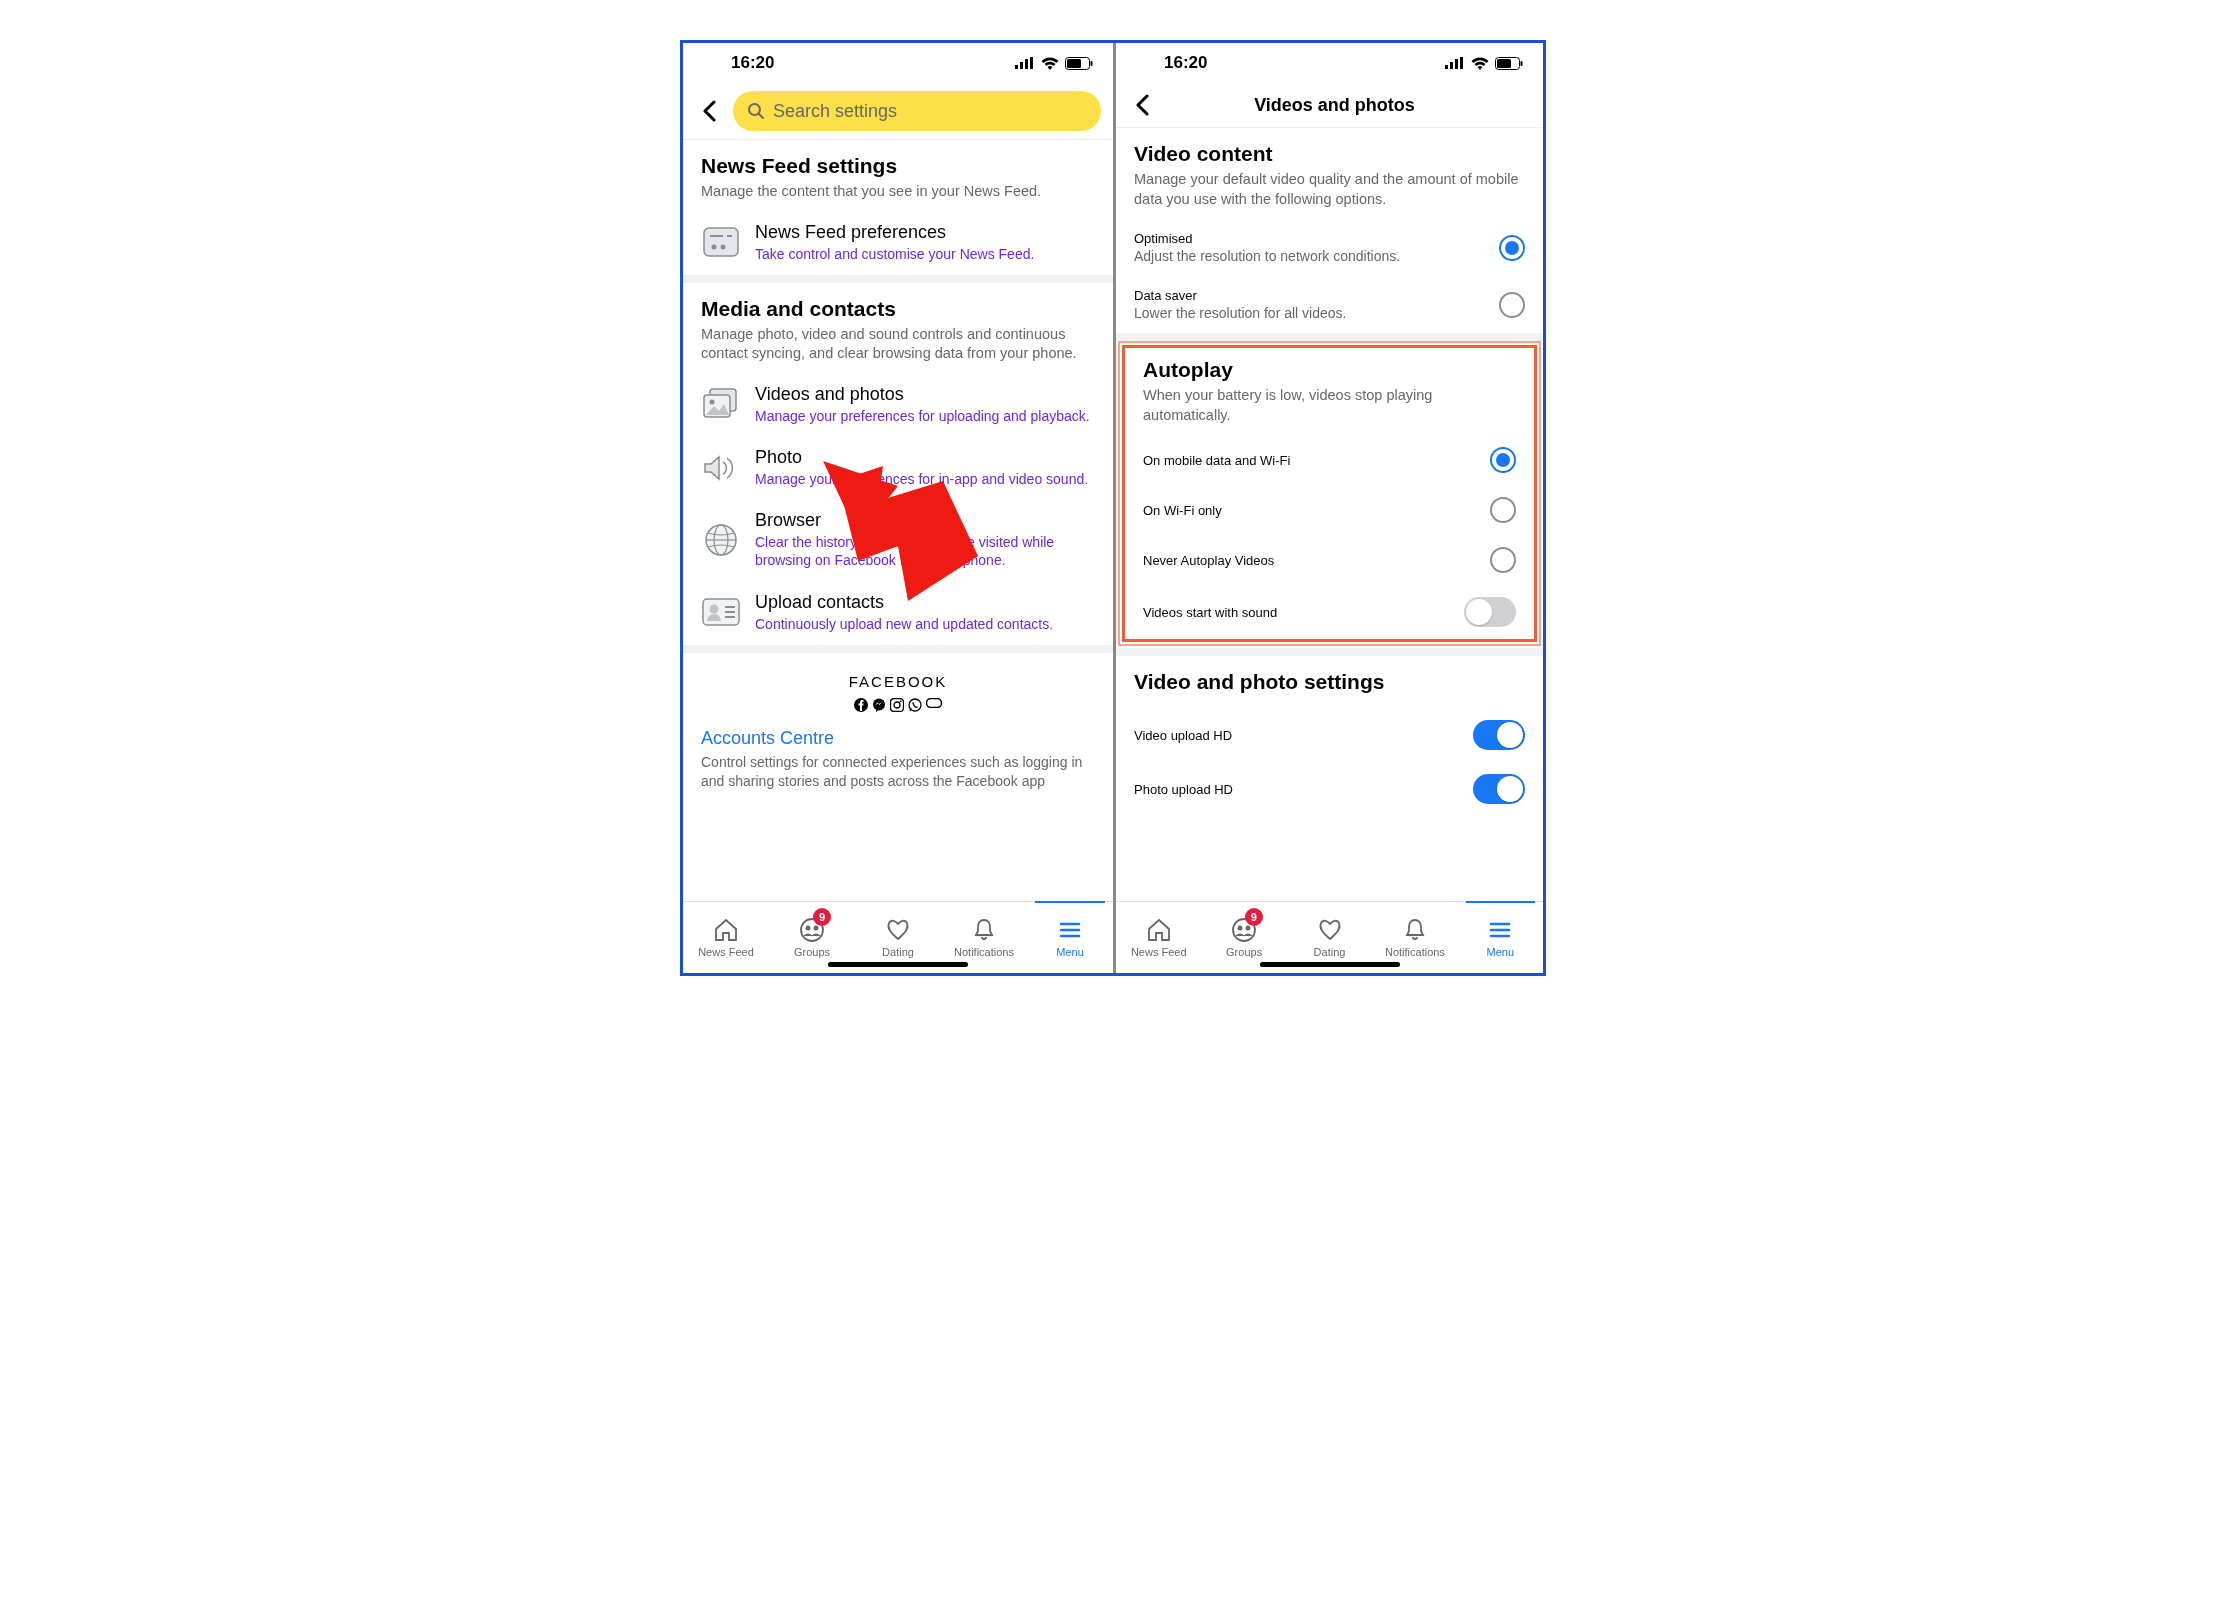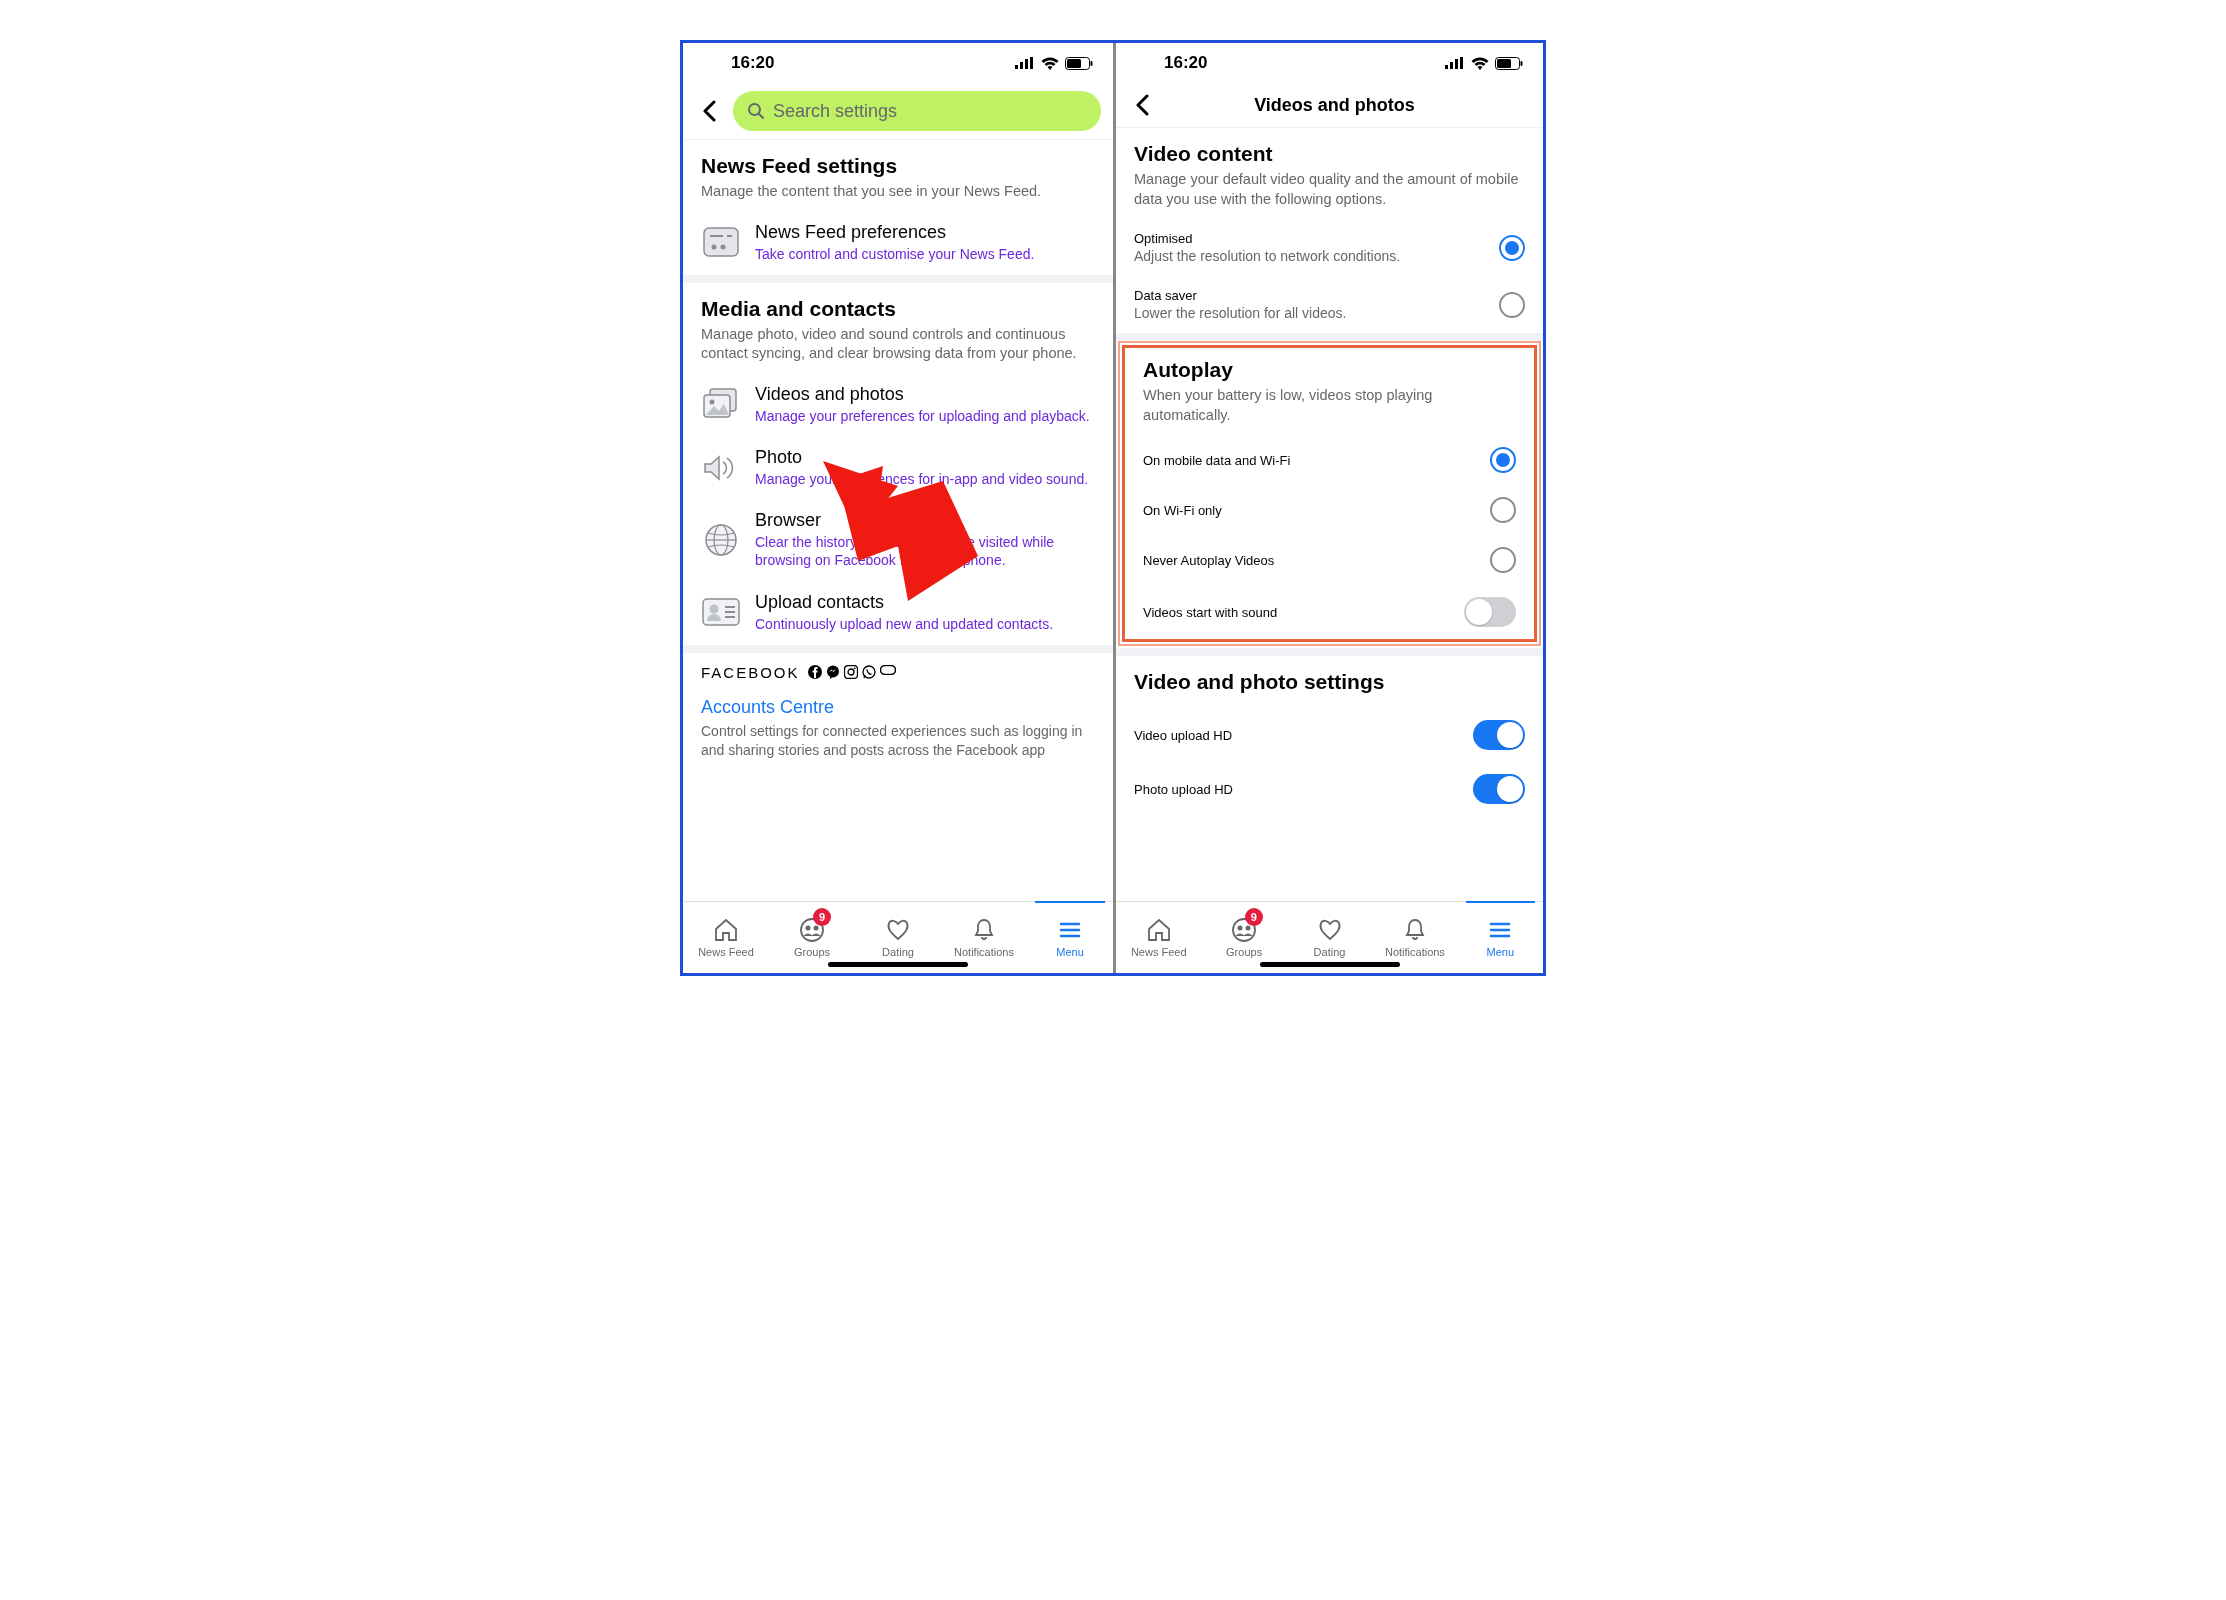"Search settings" .search-pill { background: #bef264 -> #fde047 }
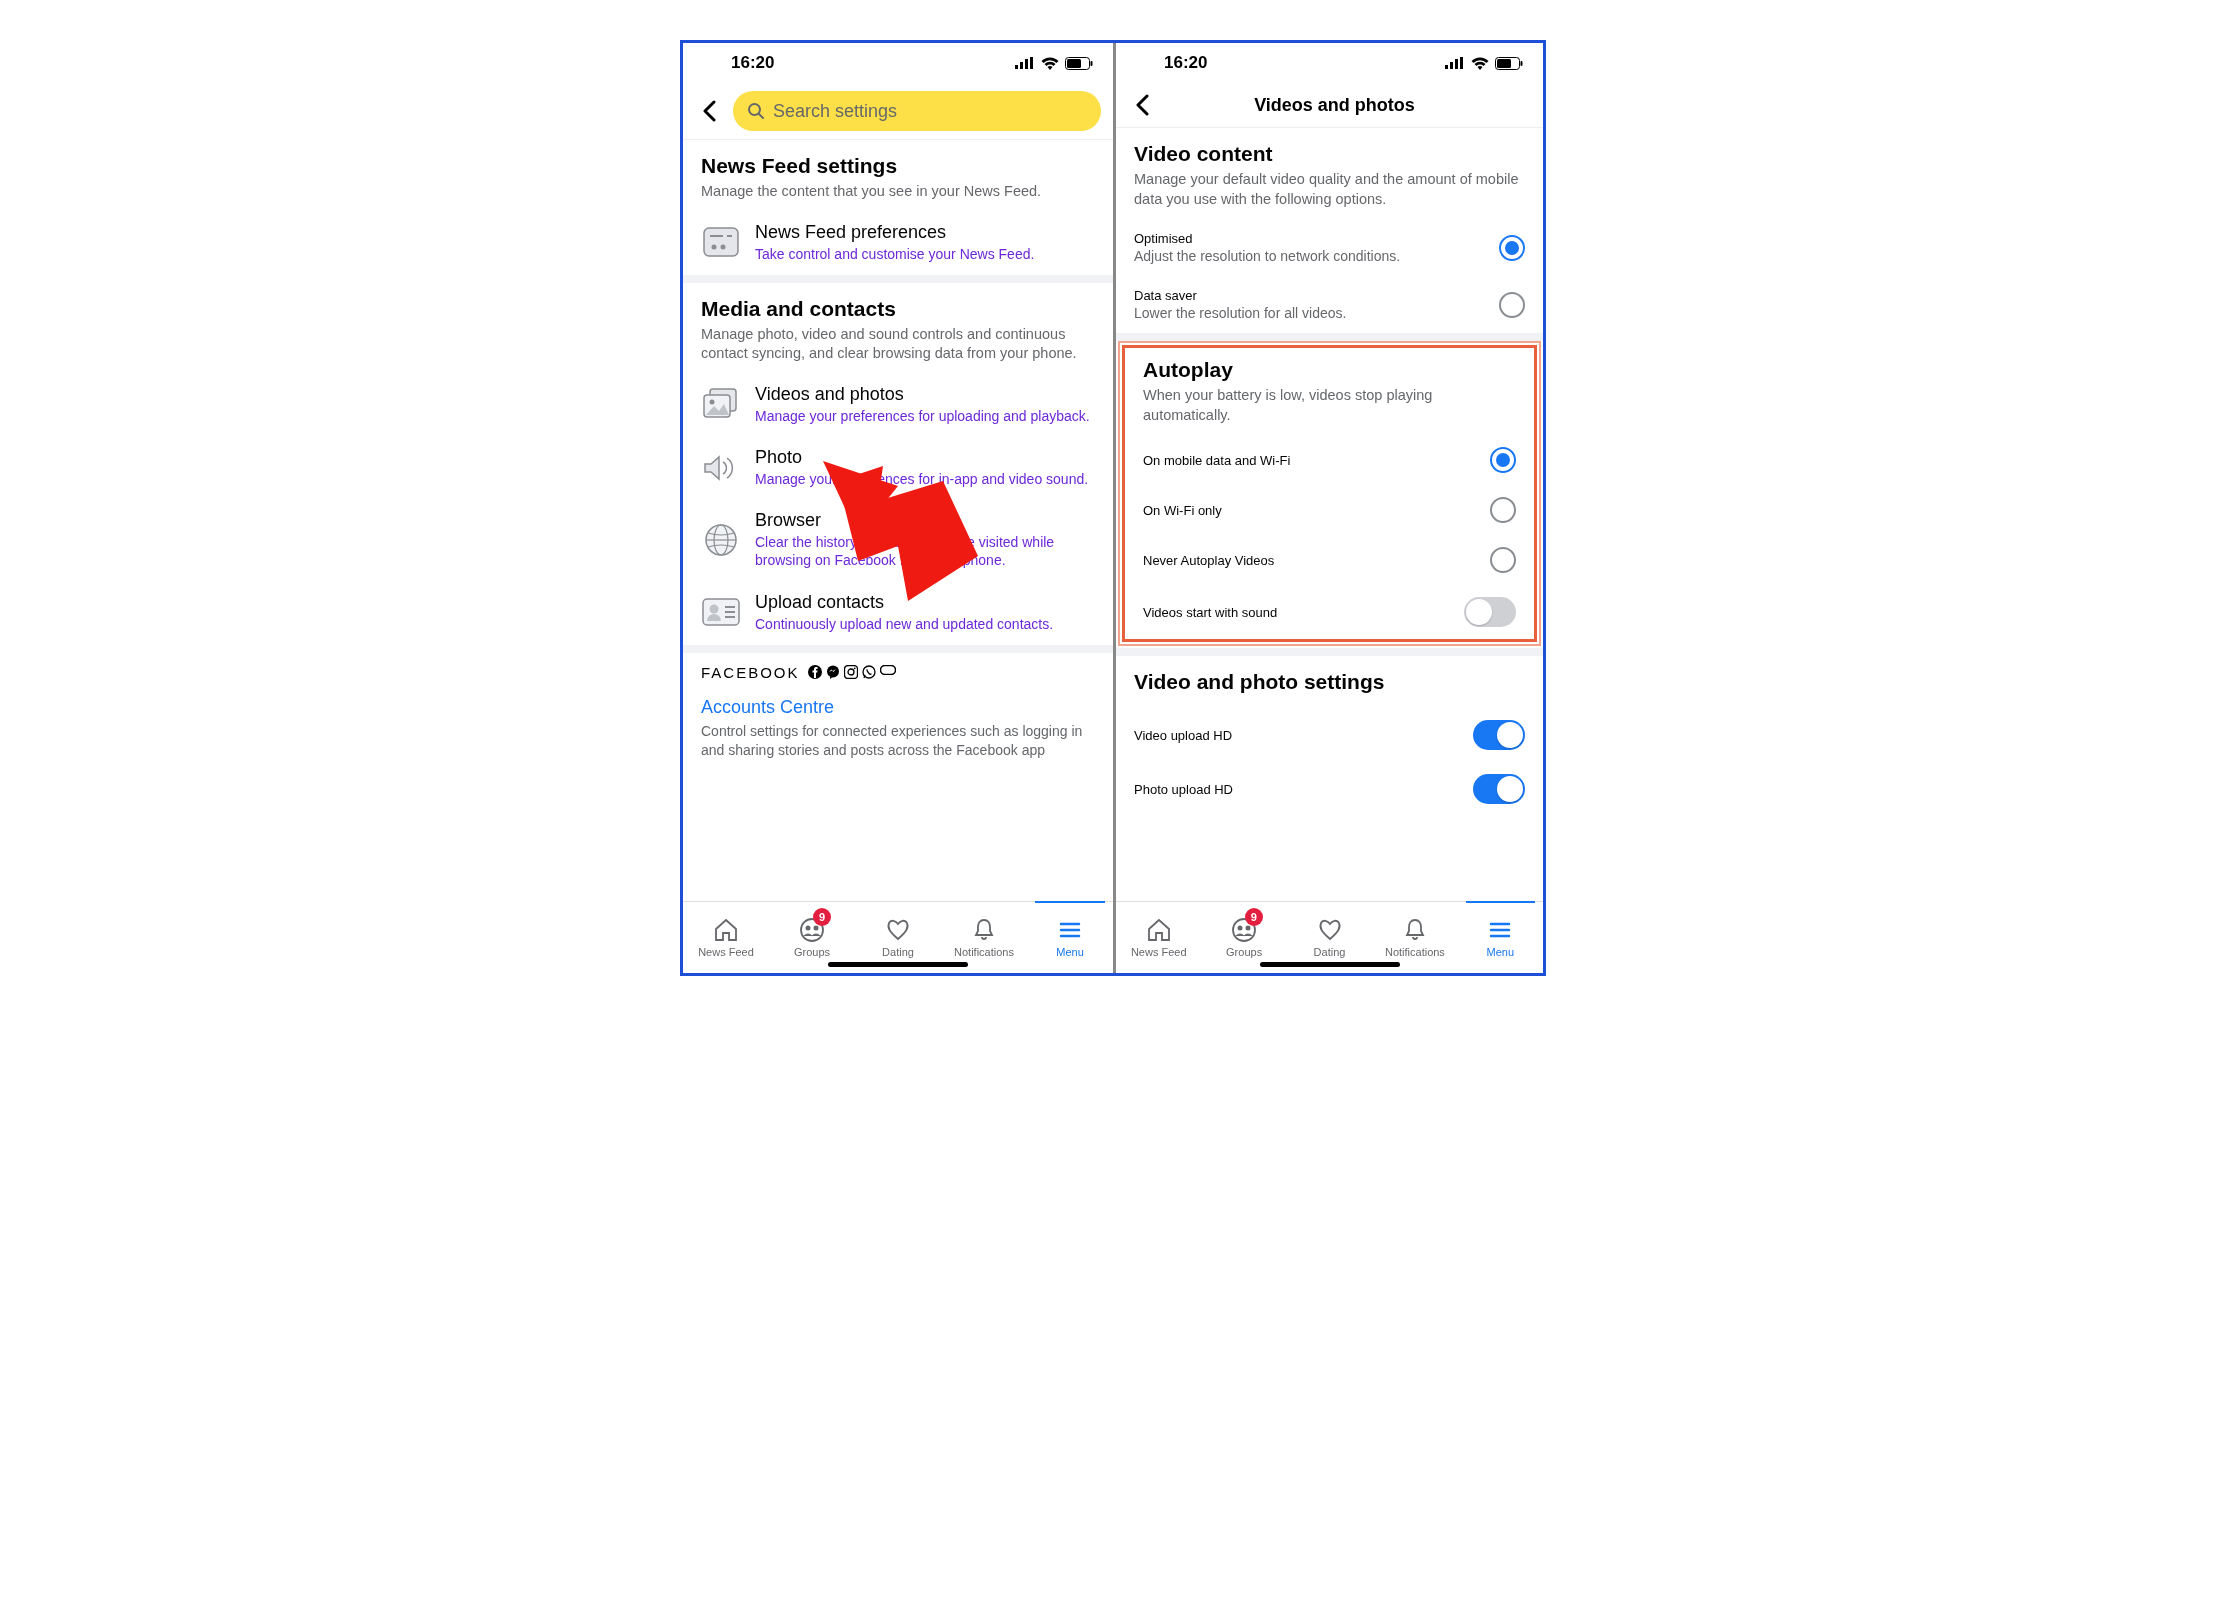"FACEBOOK" .fb-line { flex-direction: none -> column; padding: 11px 18px 6px -> 20px 18px 6px }
